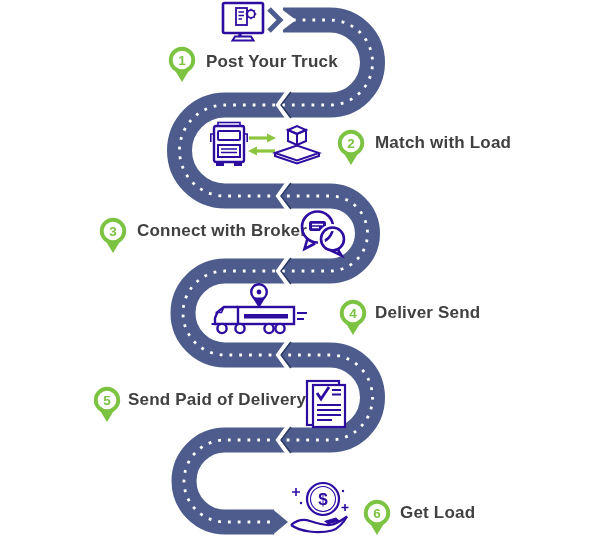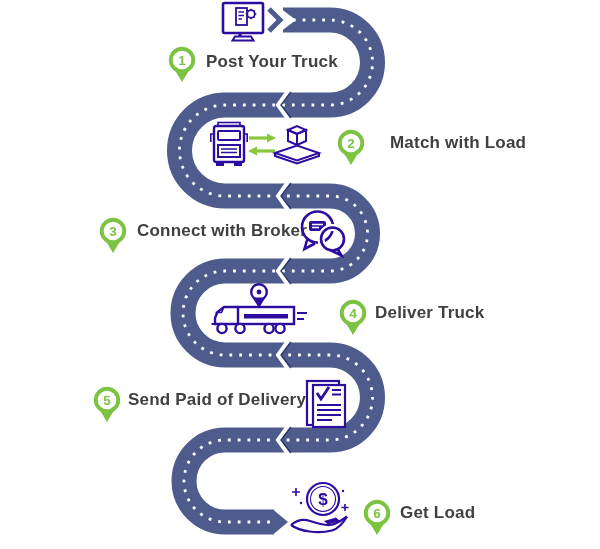"Match with Load" div.step-label { left: 390px -> 375px }
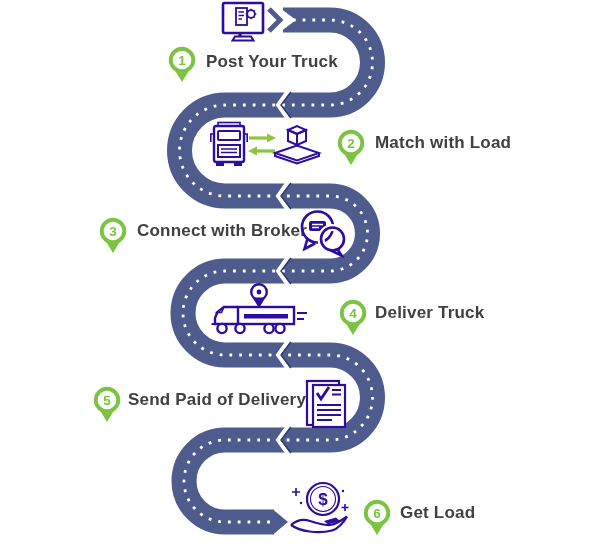"Deliver Truck" div.step-label { text: Truck -> Send }
